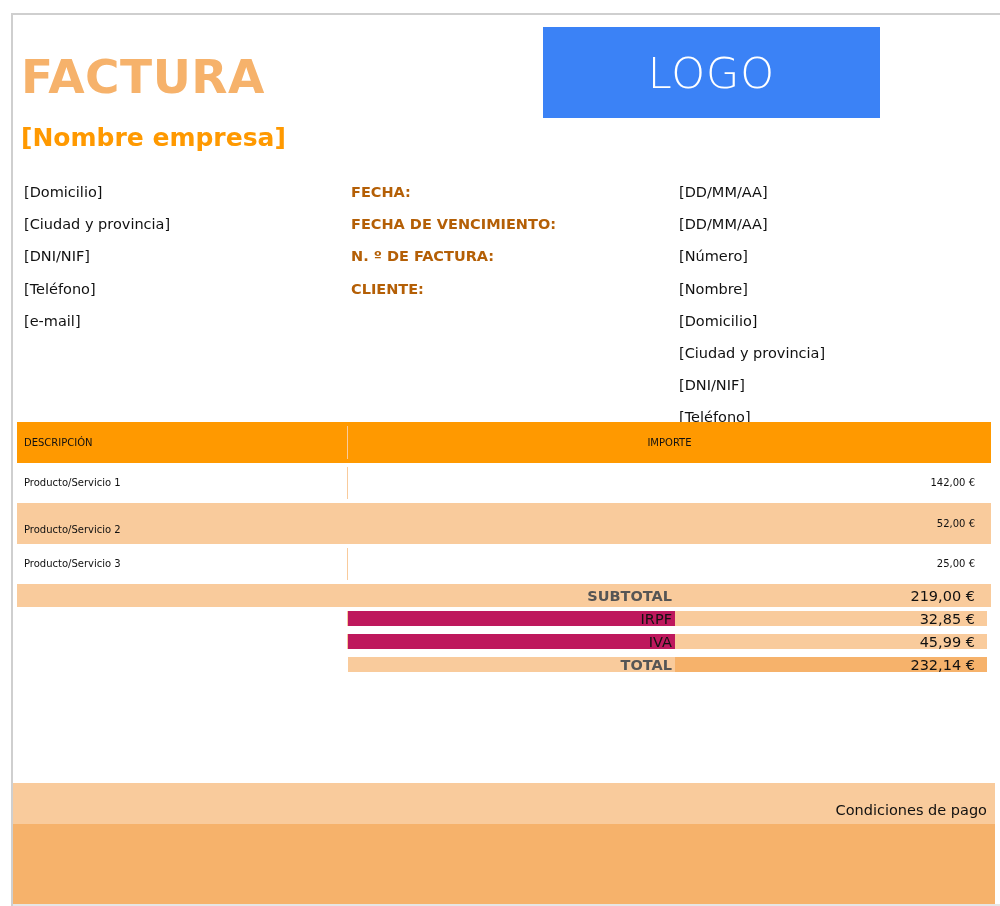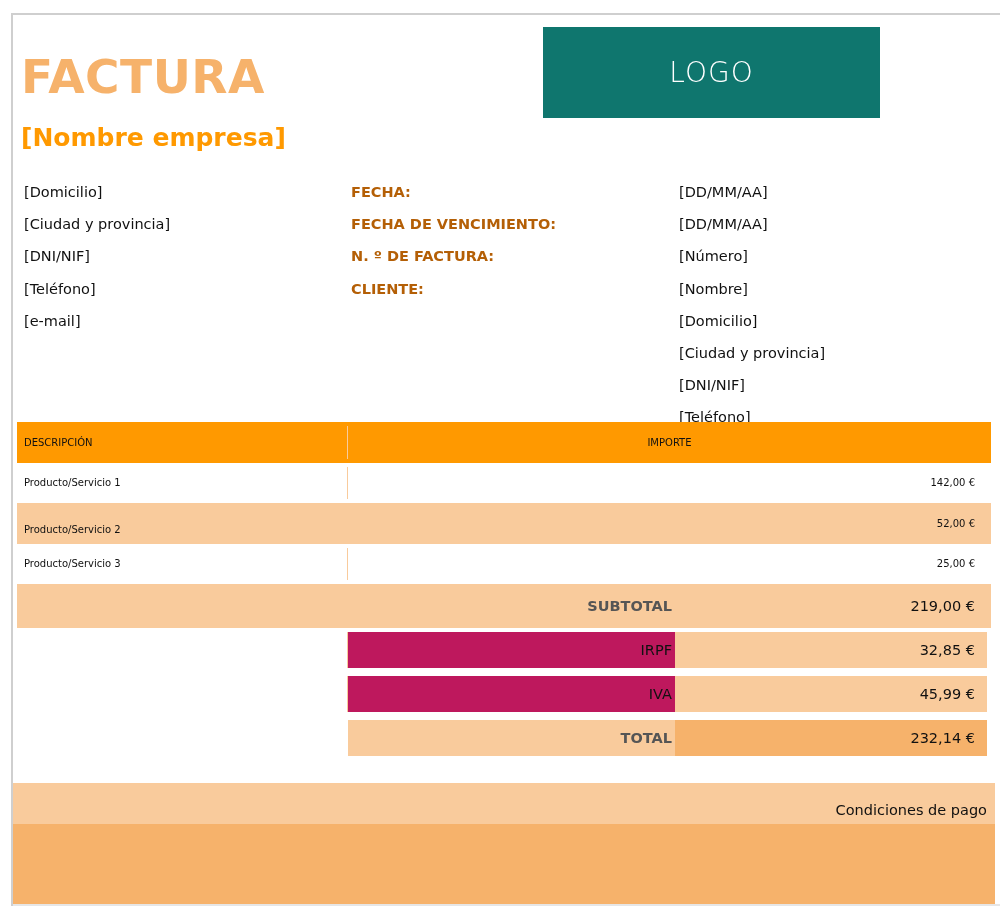"LOGO" .logo { background: #0f766e -> #3b82f6; font-size: 28px -> 43px }
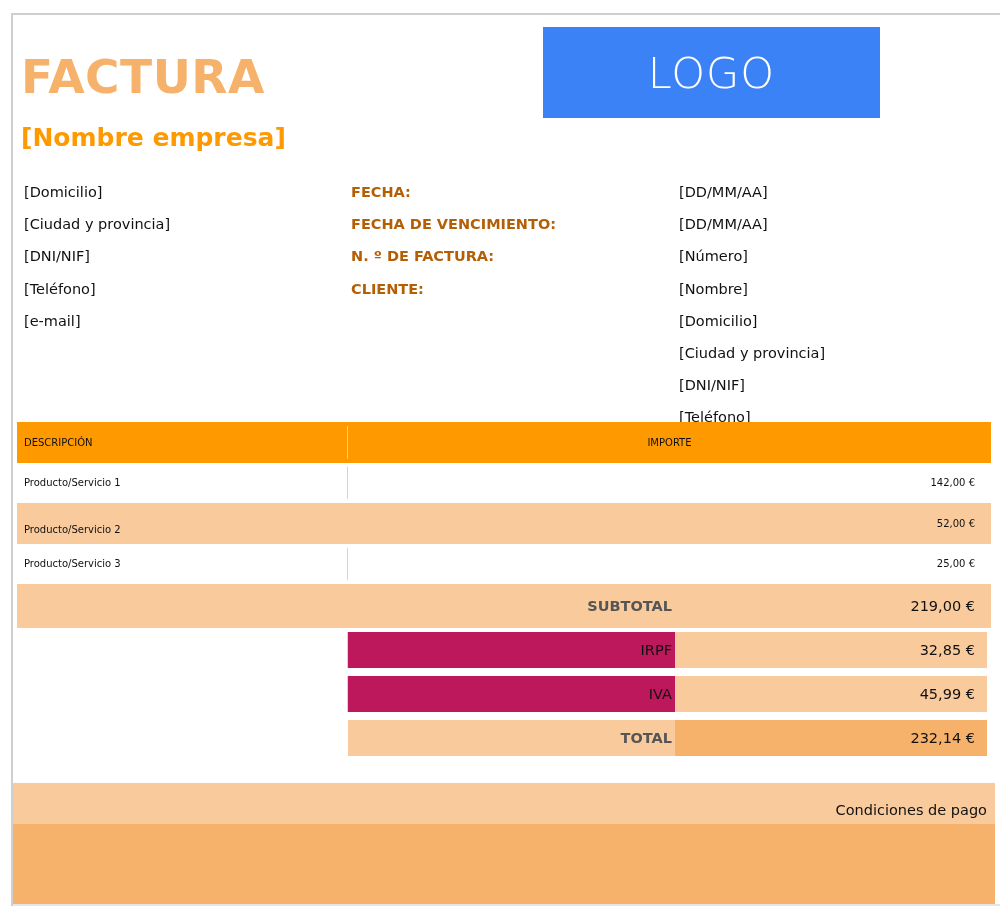"SUBTOTAL" .trow { height: 44px -> 23px }
